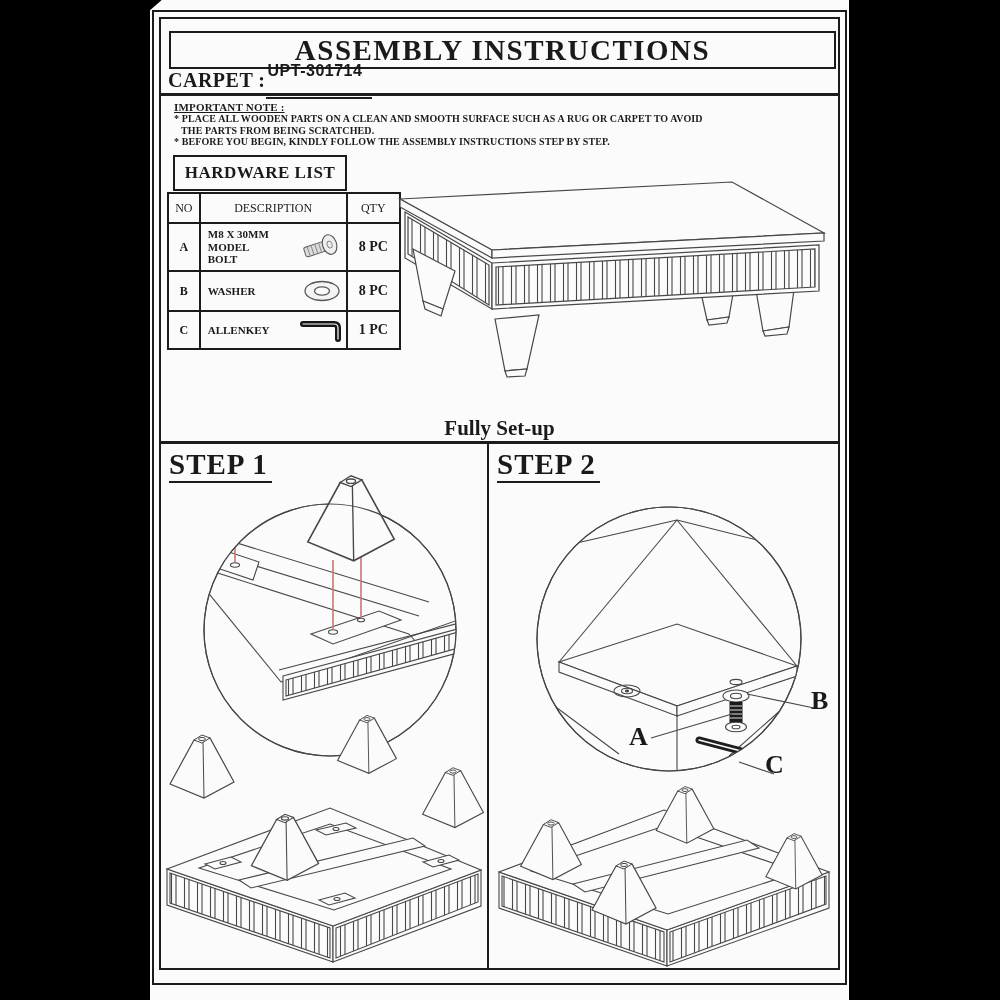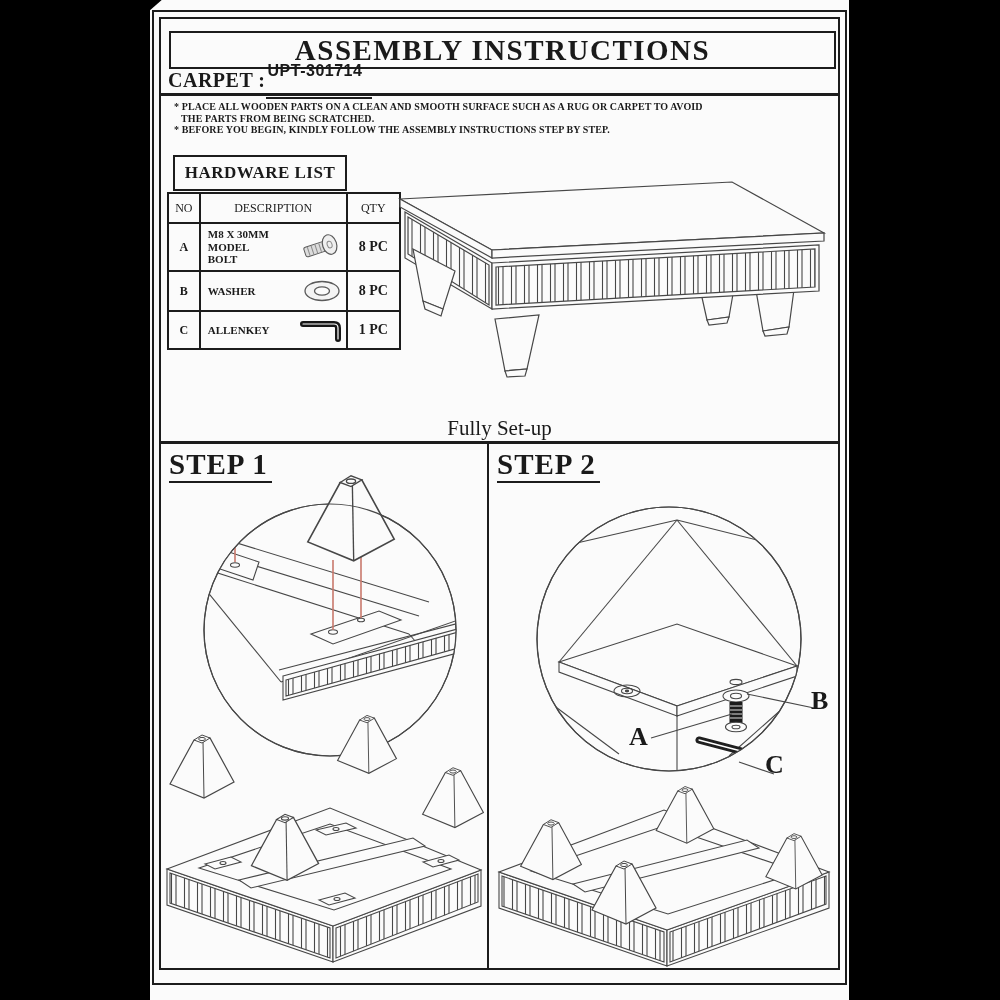"IMPORTANT NOTE :" div.note-heading { html: none -> <div>IMPORTANT NOTE :</div> }
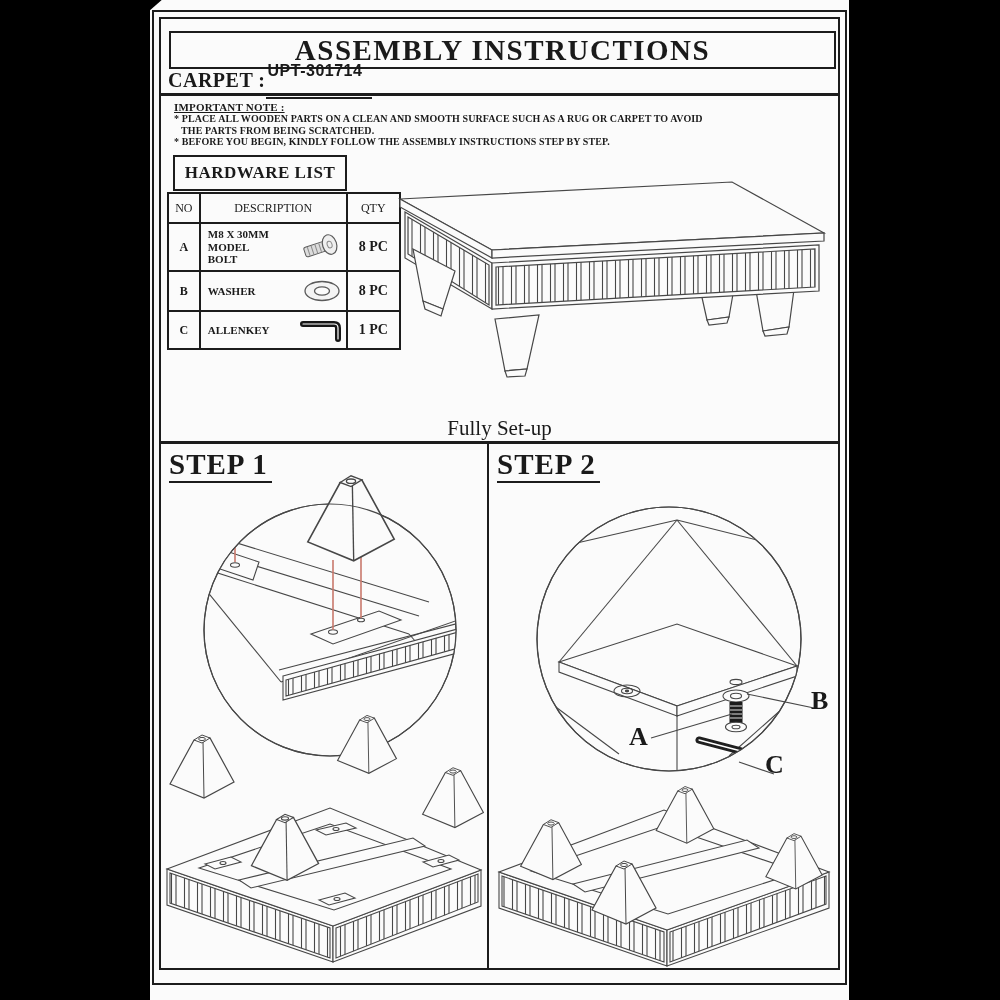"Fully Set-up" .fully-setup span { font-weight: 400 -> 700 }
